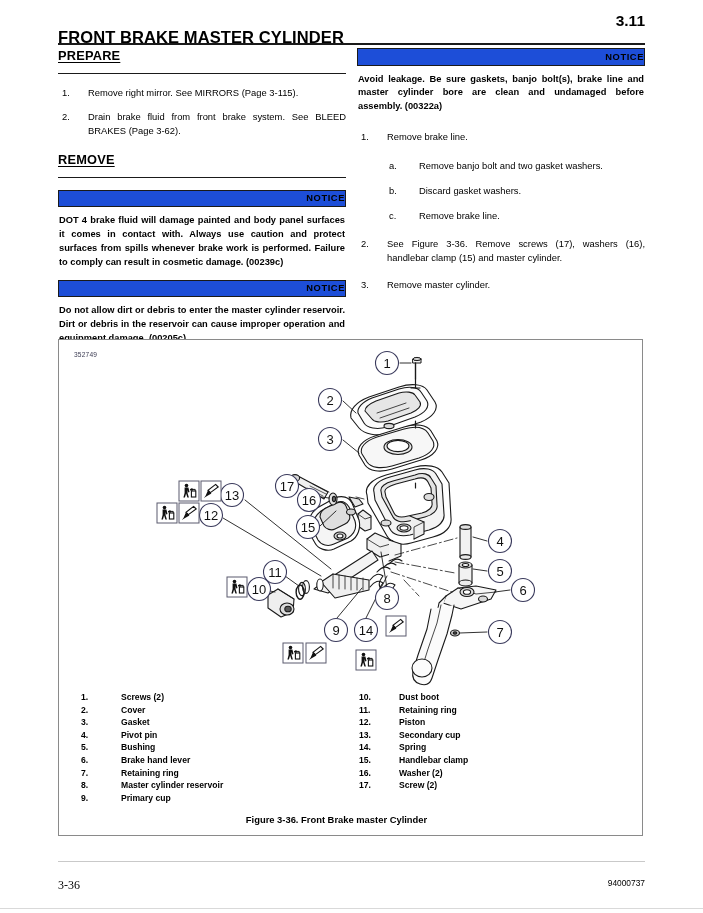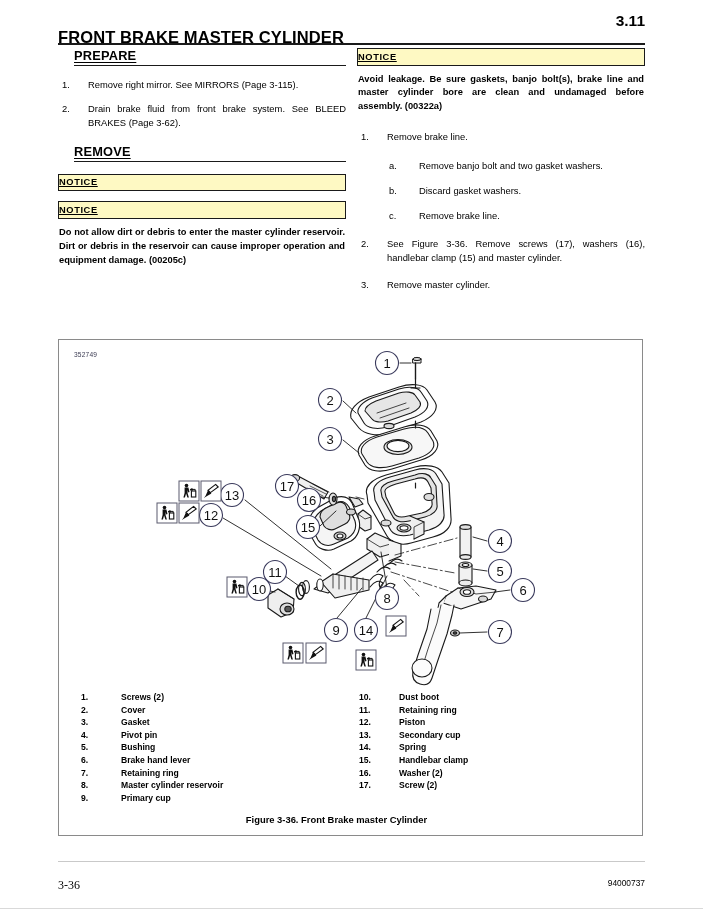"PREPARE" .sec-head { margin: 0 0 12px 16px -> 0 0 12px 0; padding-bottom: 2px -> 10px }
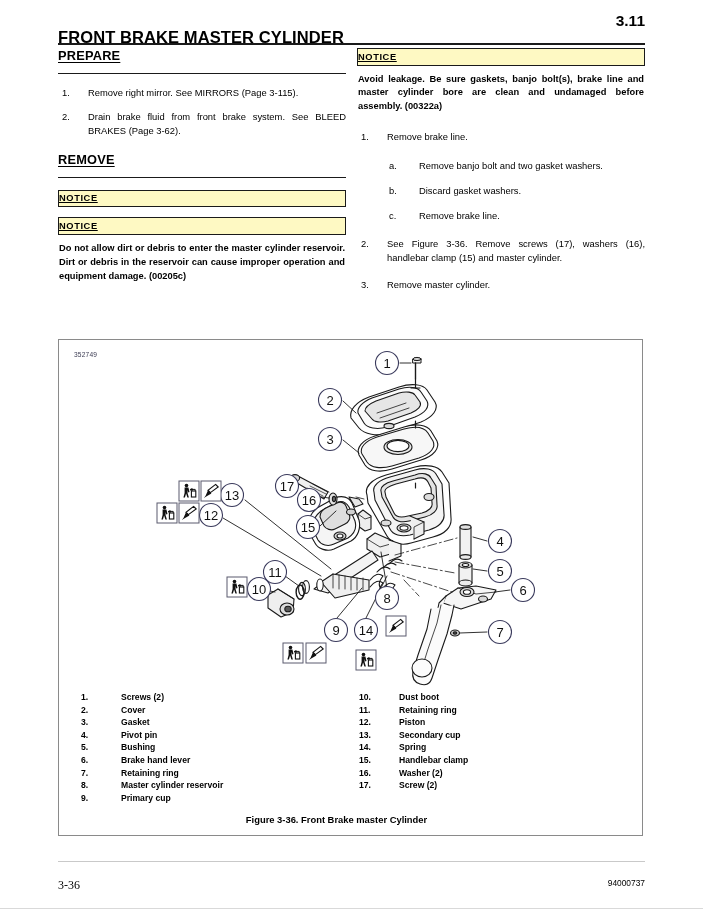"NOTICE" .notice-bar { background: #fef9c3 -> #1d4ed8; text-align: left -> right; text-decoration: underline -> none }
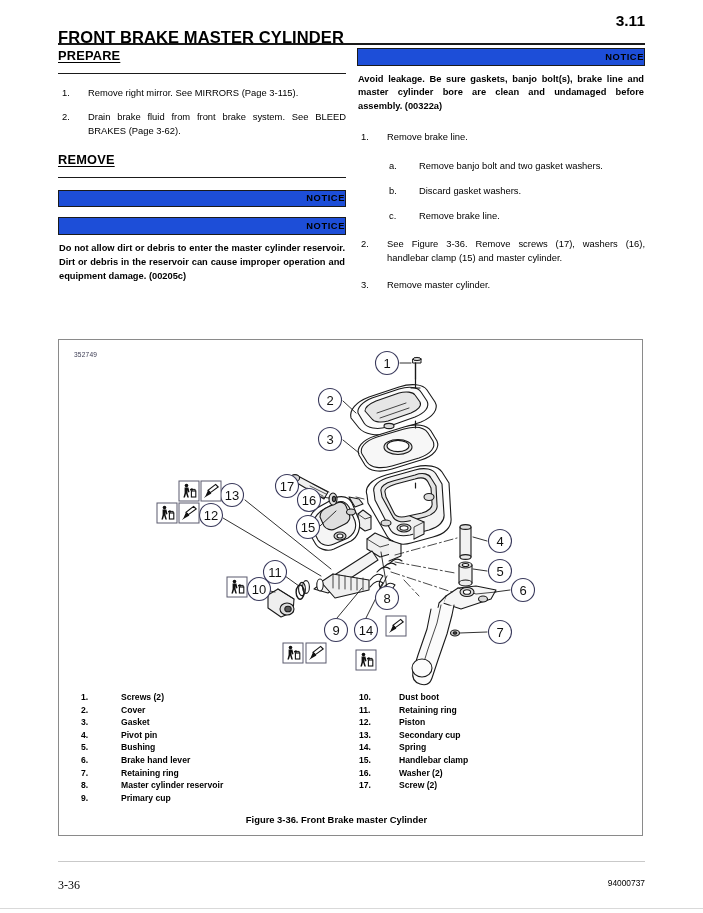"DOT 4 brake fluid will" div.notice-body { html: none -> <div>DOT 4 brake fluid will damage painted and body panel surfaces it comes in contact with. Always use caution and protect surfaces from spills whenever brake work is performed. Failure to comply can result in cosmetic damage. (00239c)</div> }
